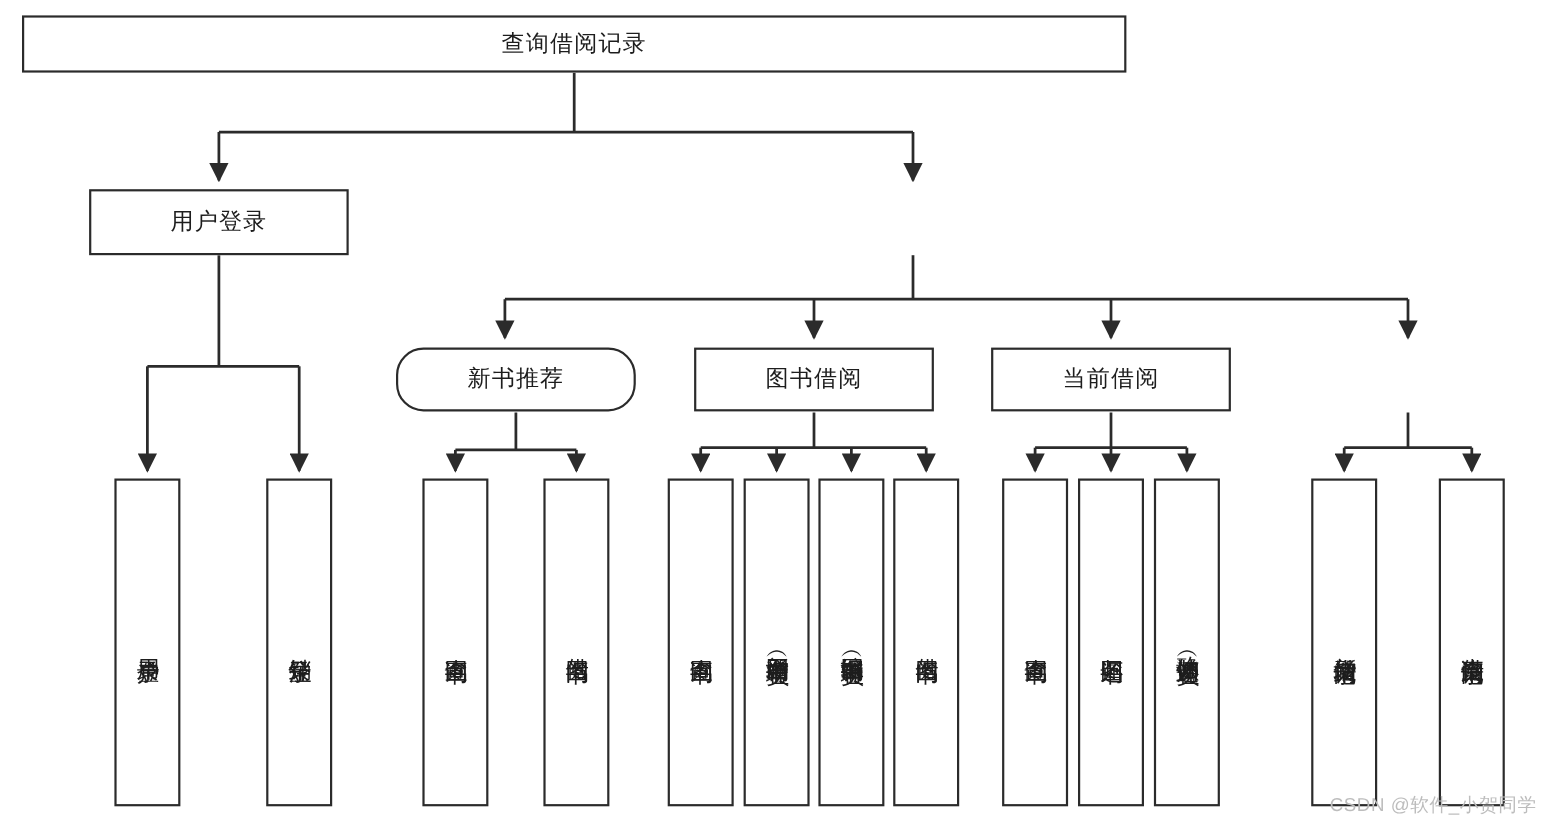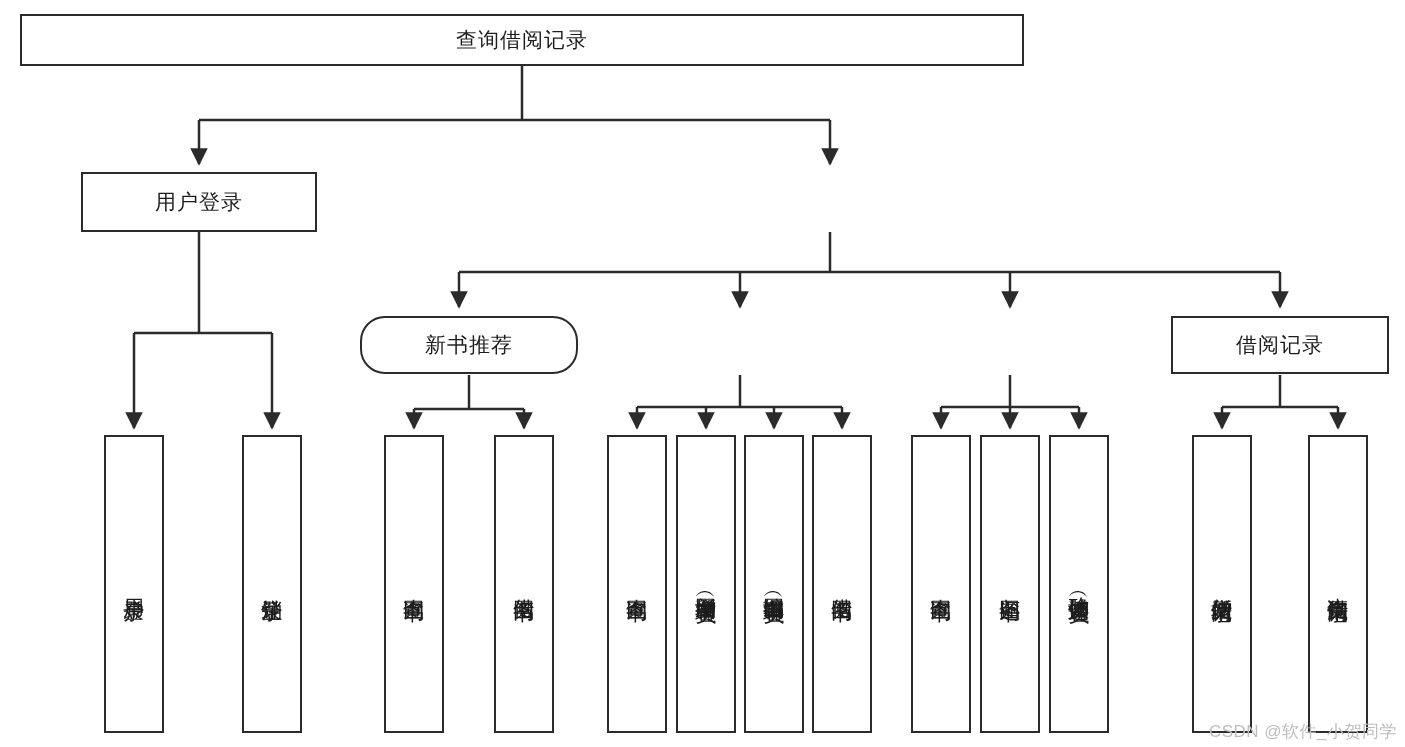"图书借阅" div.node { html: none -> <div> <span>图书借阅</span> </div> }
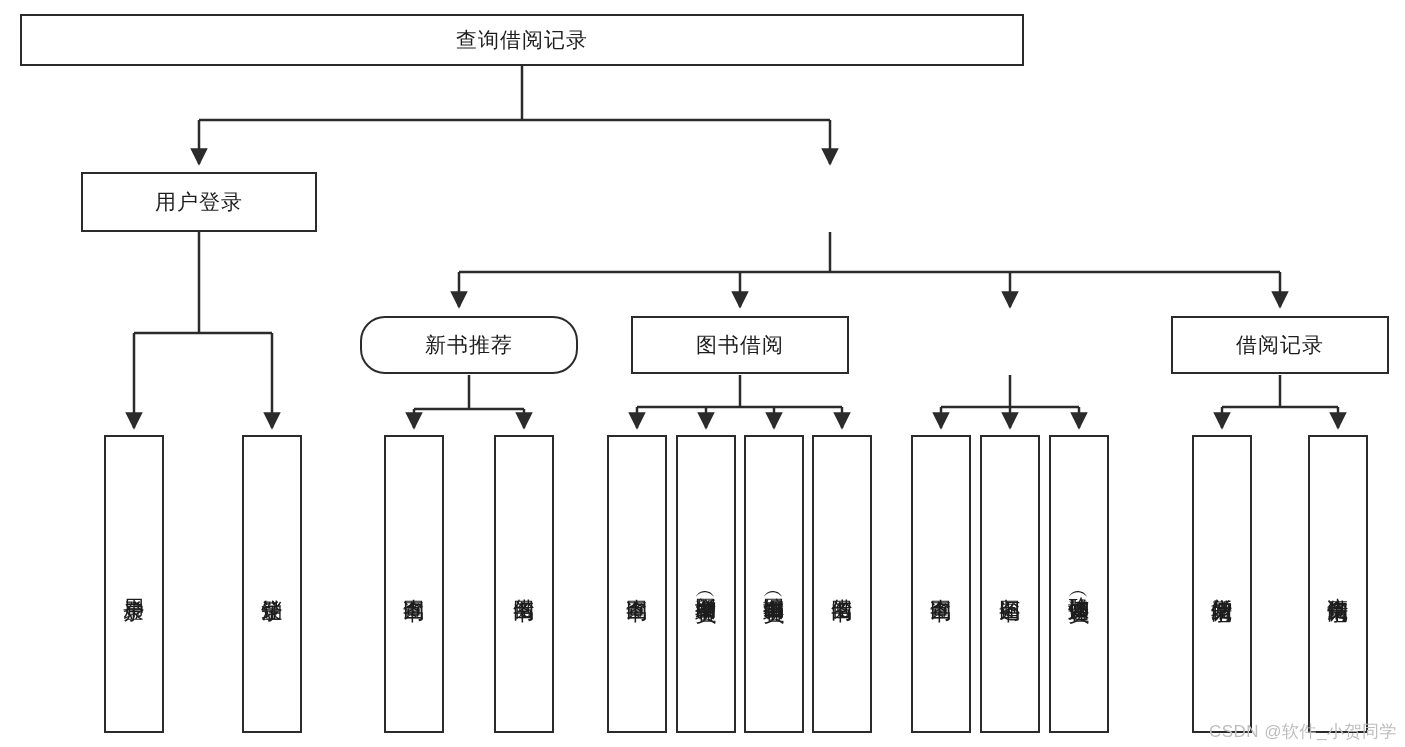"当前借阅" div.node { html: none -> <div> <span>当前借阅</span> </div> }
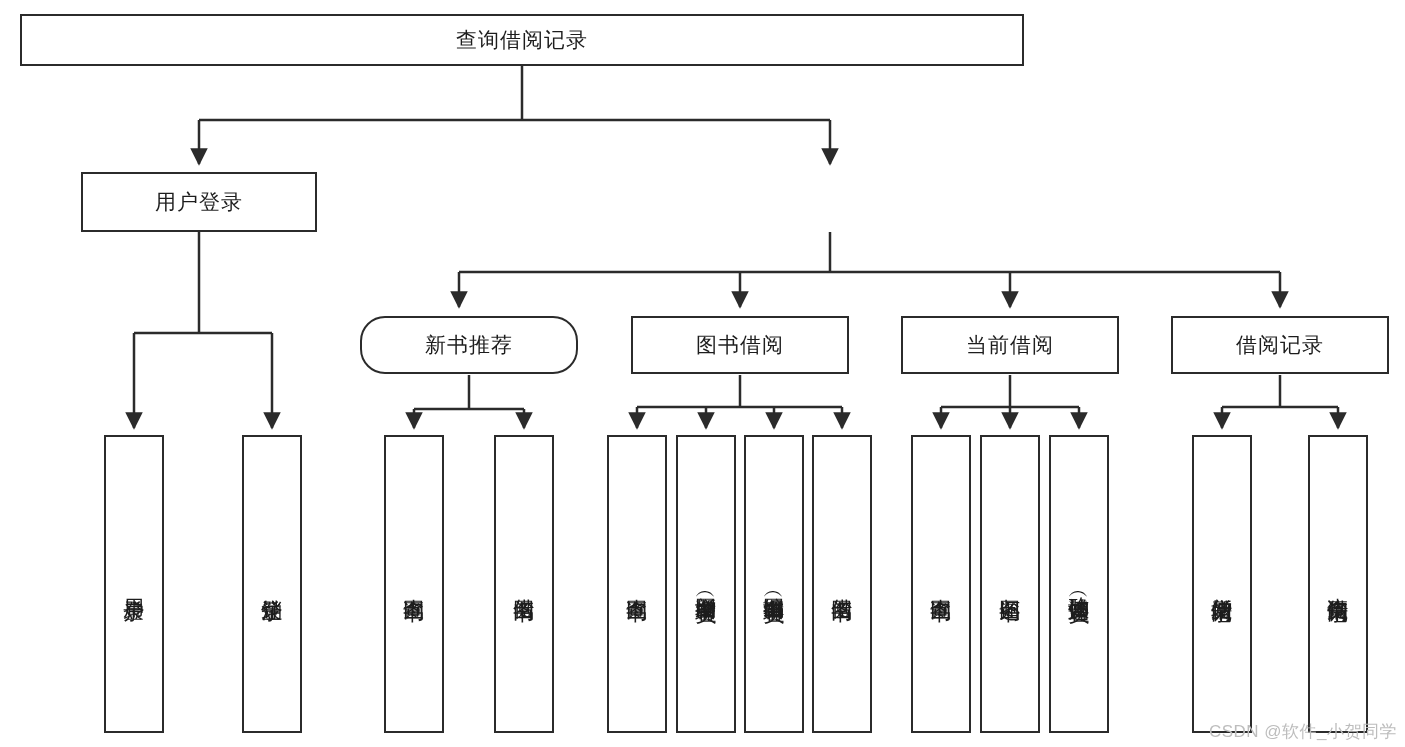"借阅记录" div.node { html: <div> <span>借阅记录</span> </div> -> none }
